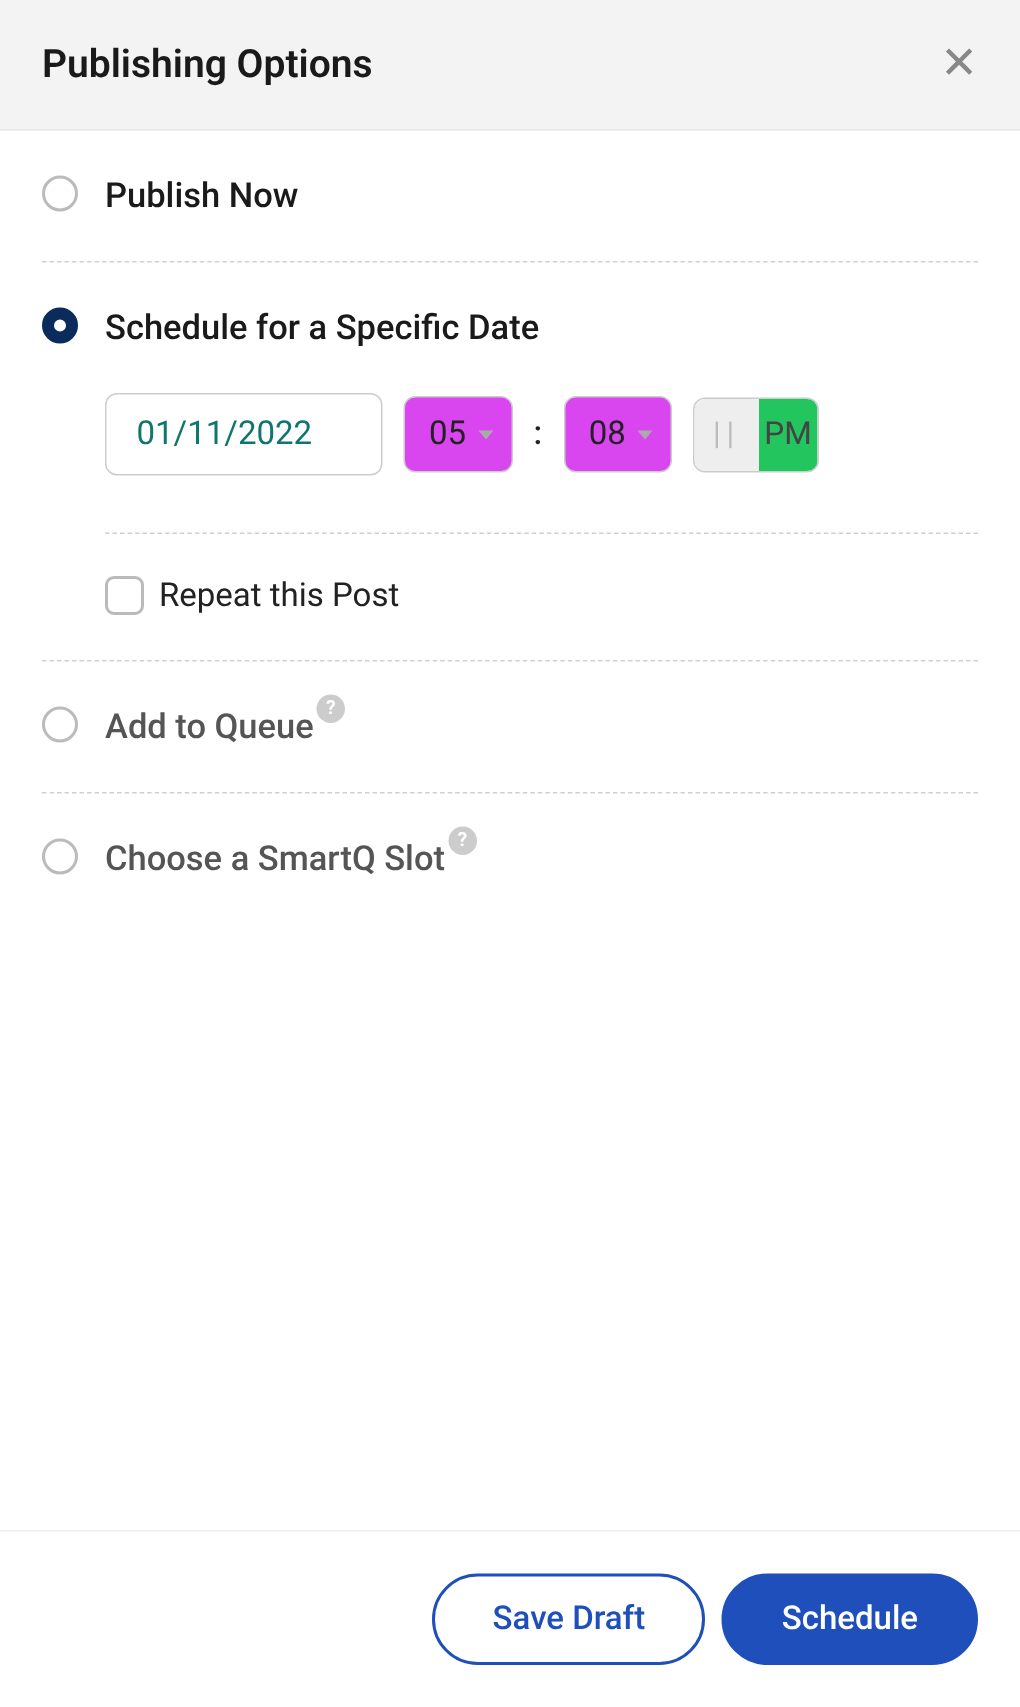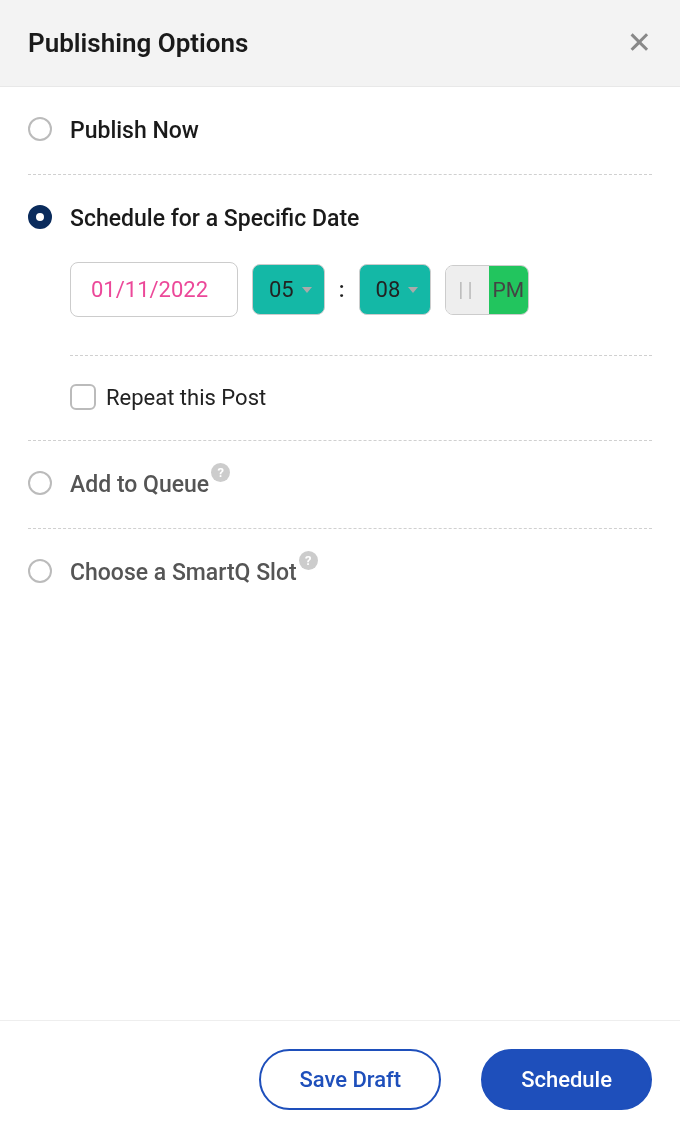"01/11/2022" .date-input { color: #ec4899 -> #0f766e; width: 168px -> 185px }
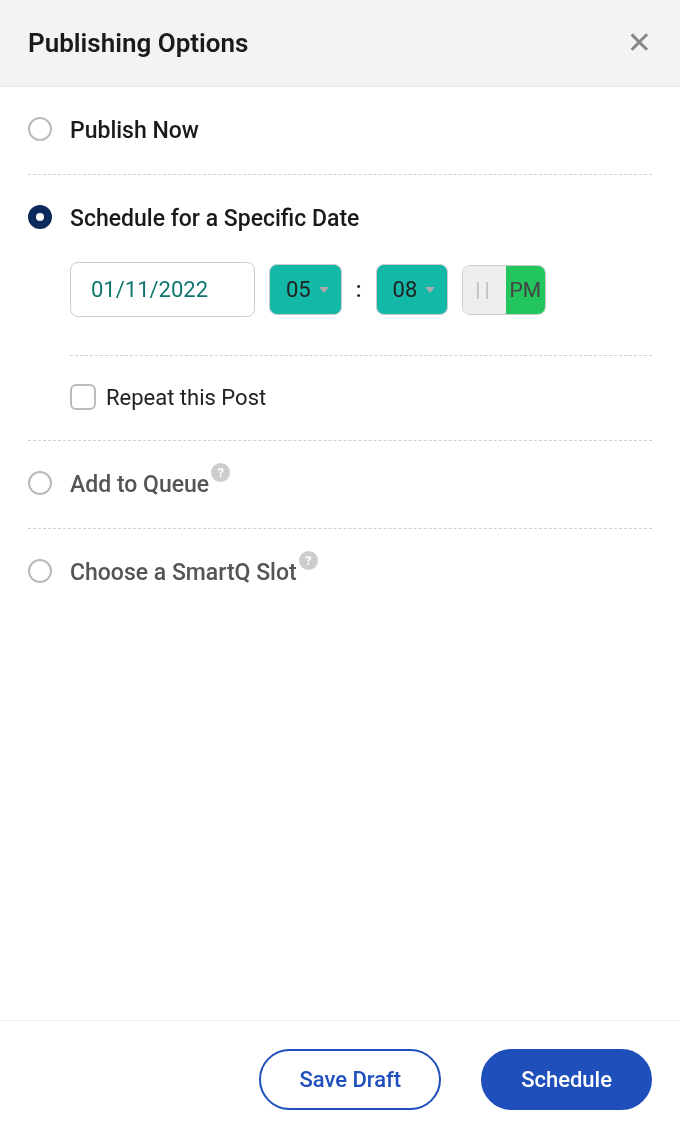"05" .select-box { background: #14b8a6 -> #d946ef }
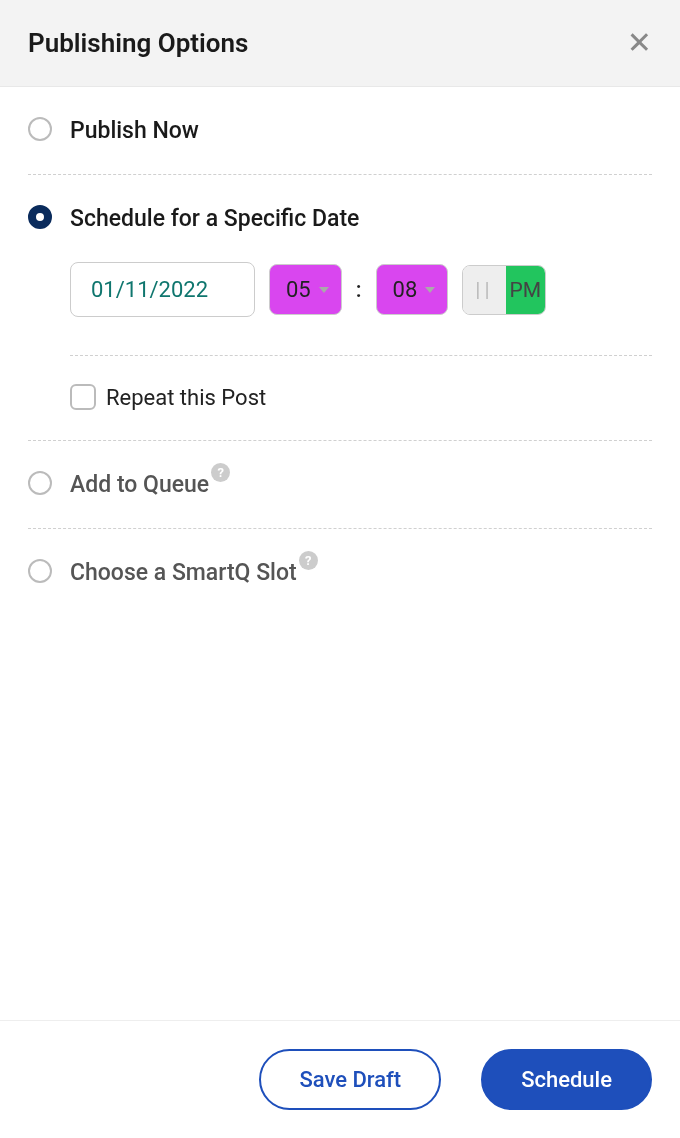"Save Draft" .footer { gap: 40px -> 11px }
